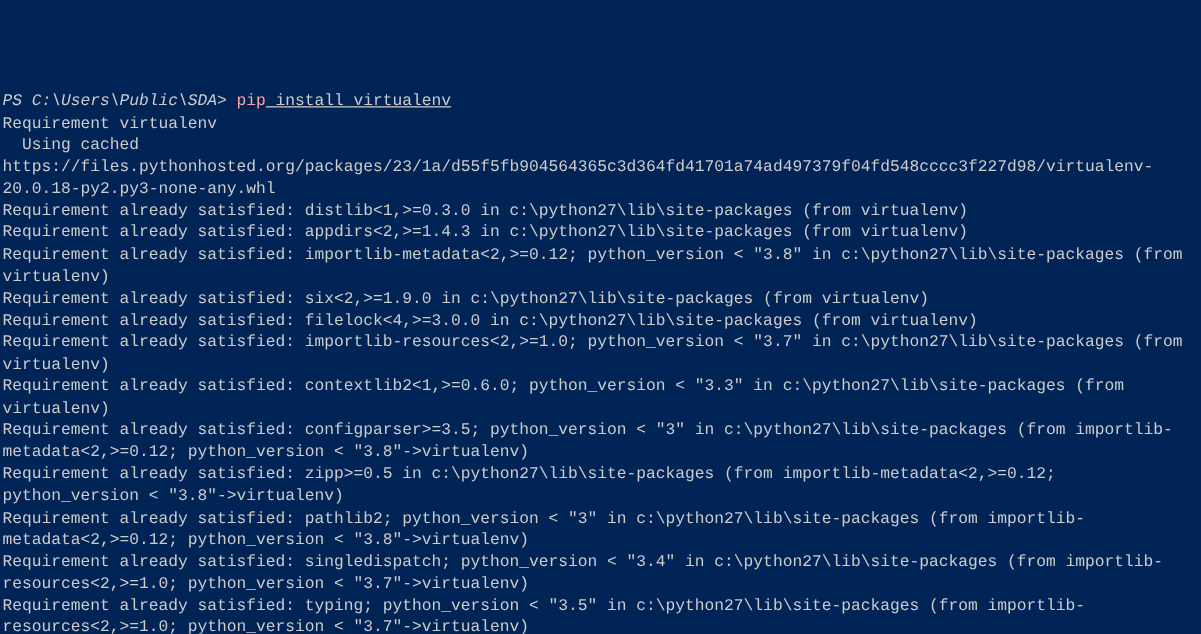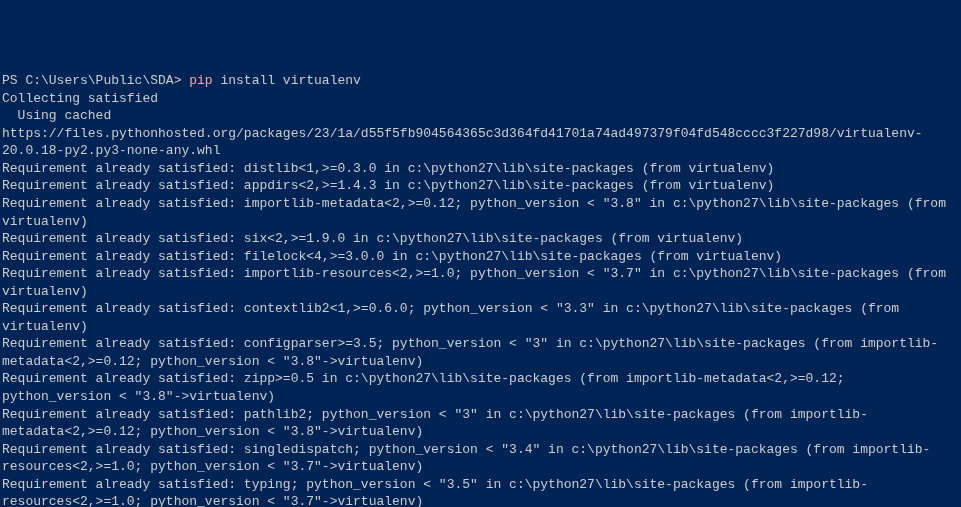"PS C:\Users\Public\SDA>" .prompt-prefix { font-style: none -> italic }
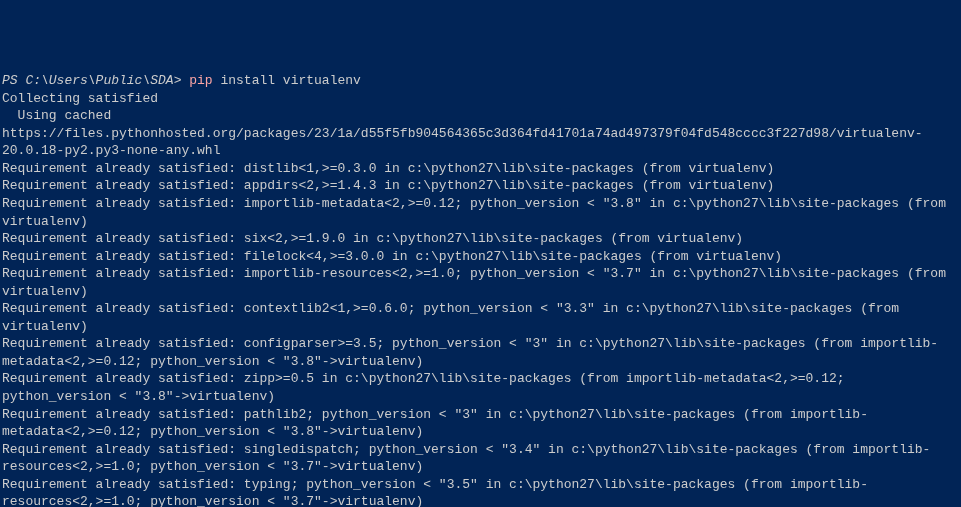"install virtualenv" .arg { text-decoration: none -> underline }
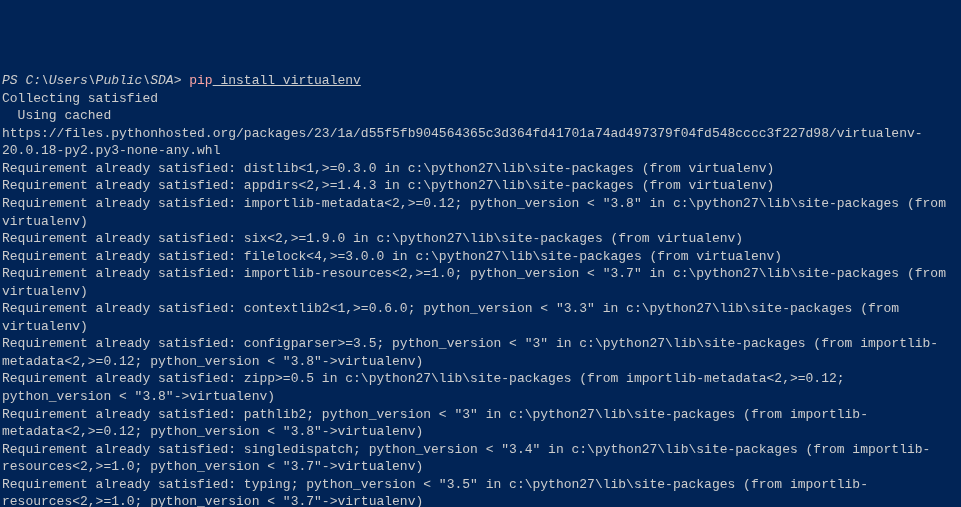"Collecting satisfied" span.output { text: Collecting satisfied -> Requirement virtualenv }
